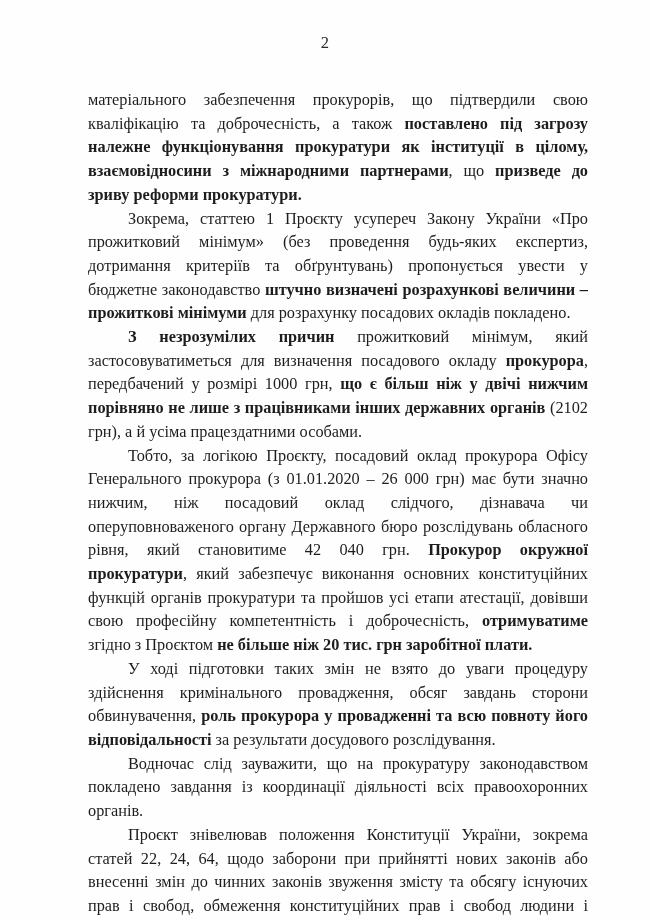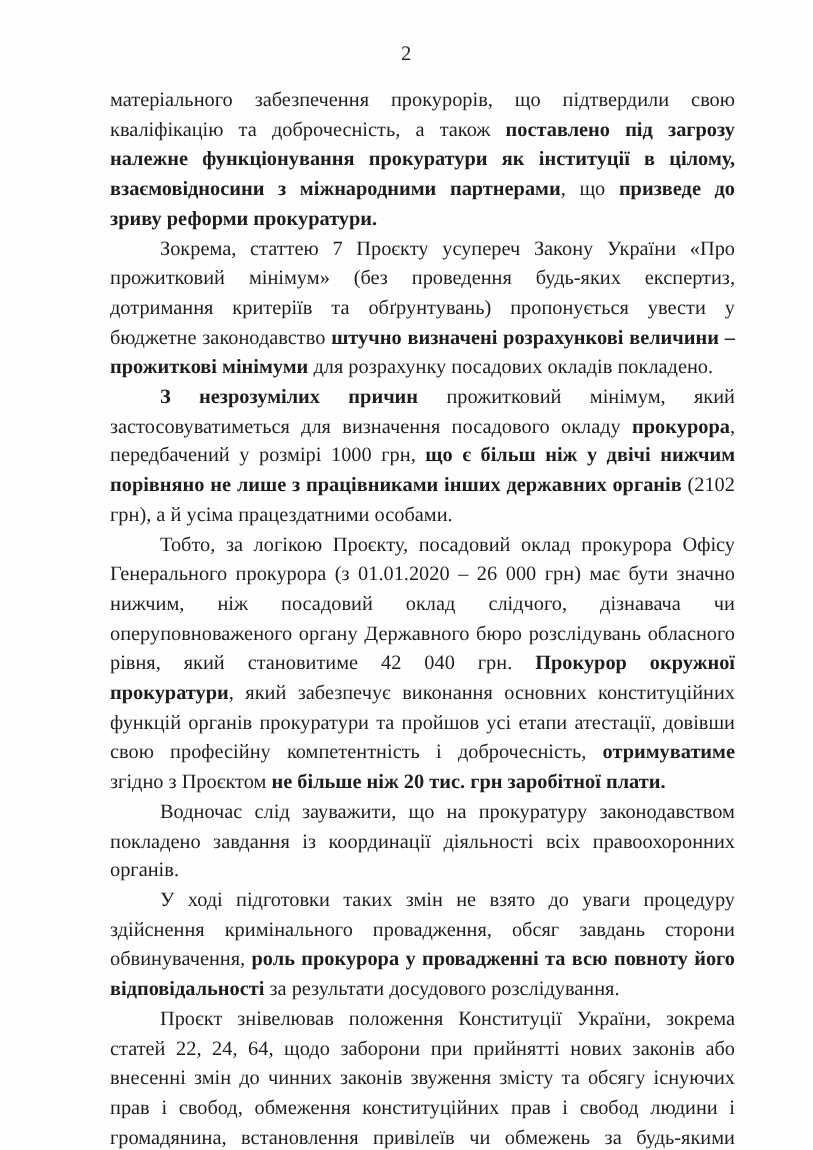"матеріального забезпечення прокурорів," .para.no-indent { margin-top: none -> 20px }
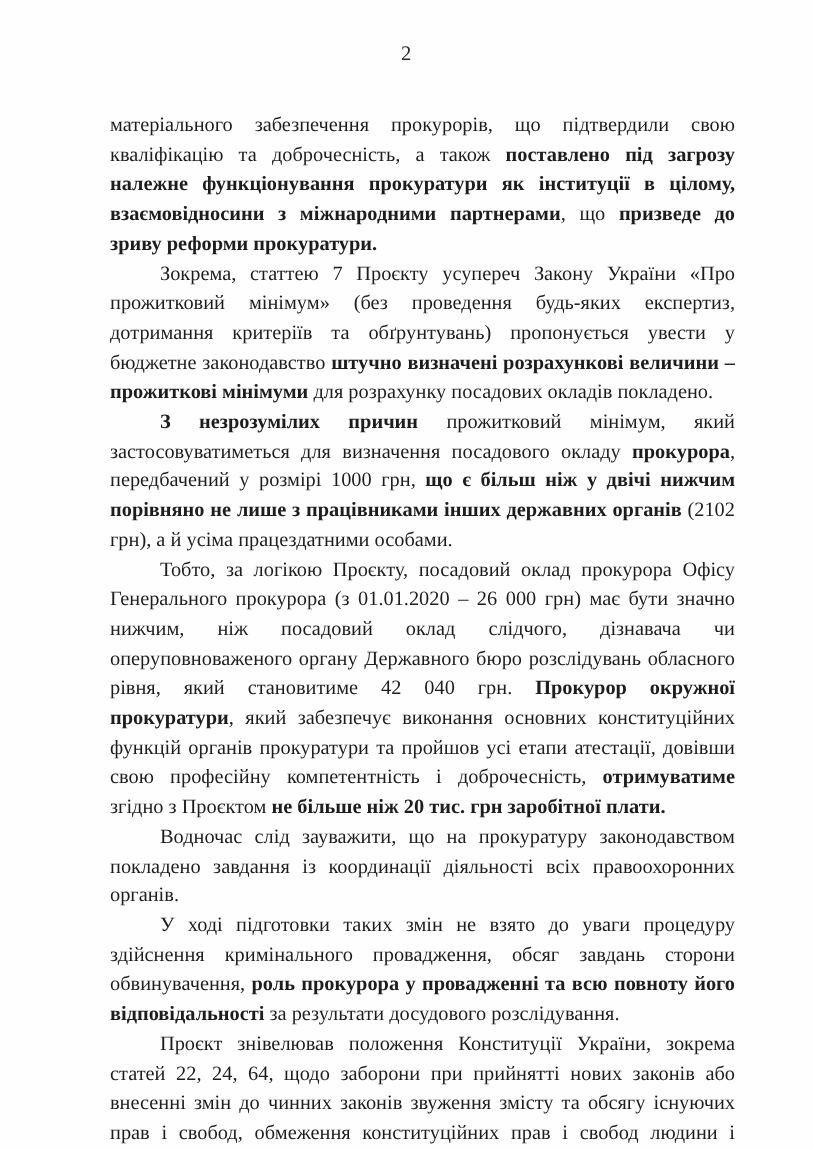"Зокрема, статтею 7 Проєкту усупереч" span { text: 7 -> 1 }
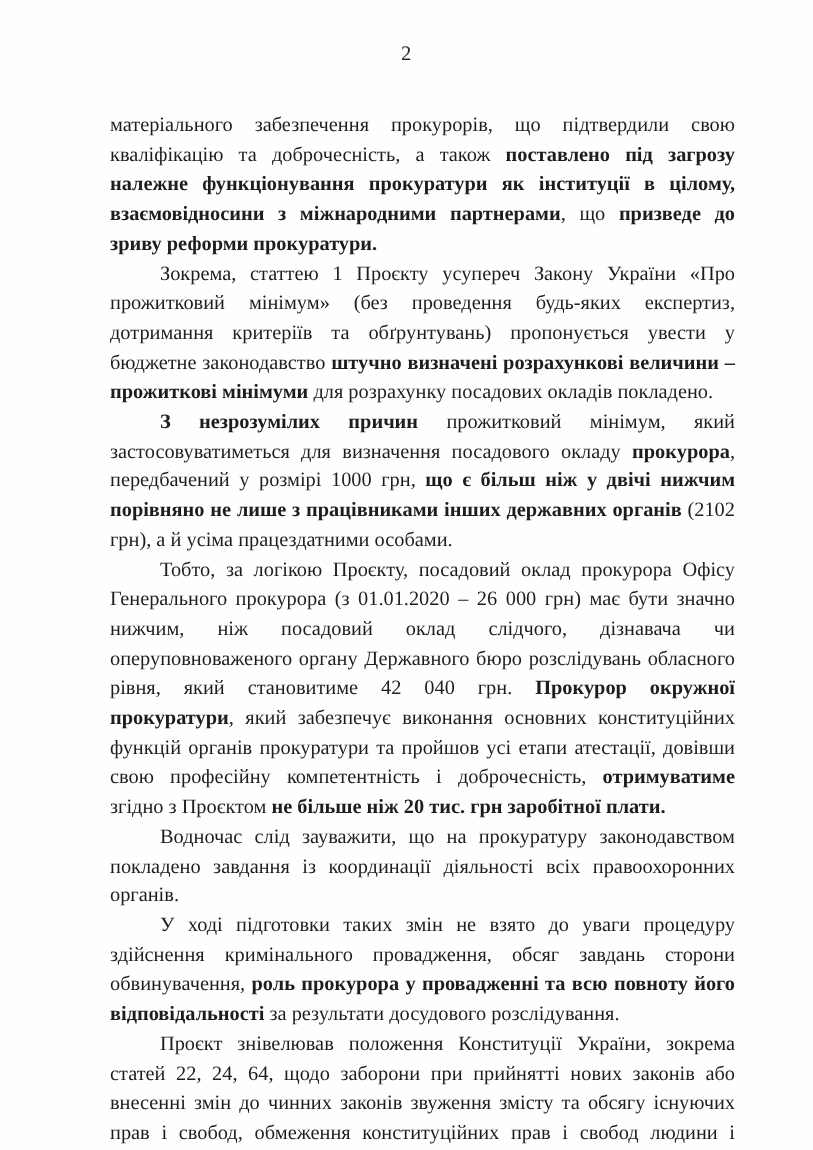"Водночас слід зауважити, що на" p.para { order: before "У ході підготовки таких змін" -> after "У ході підготовки таких змін" }
